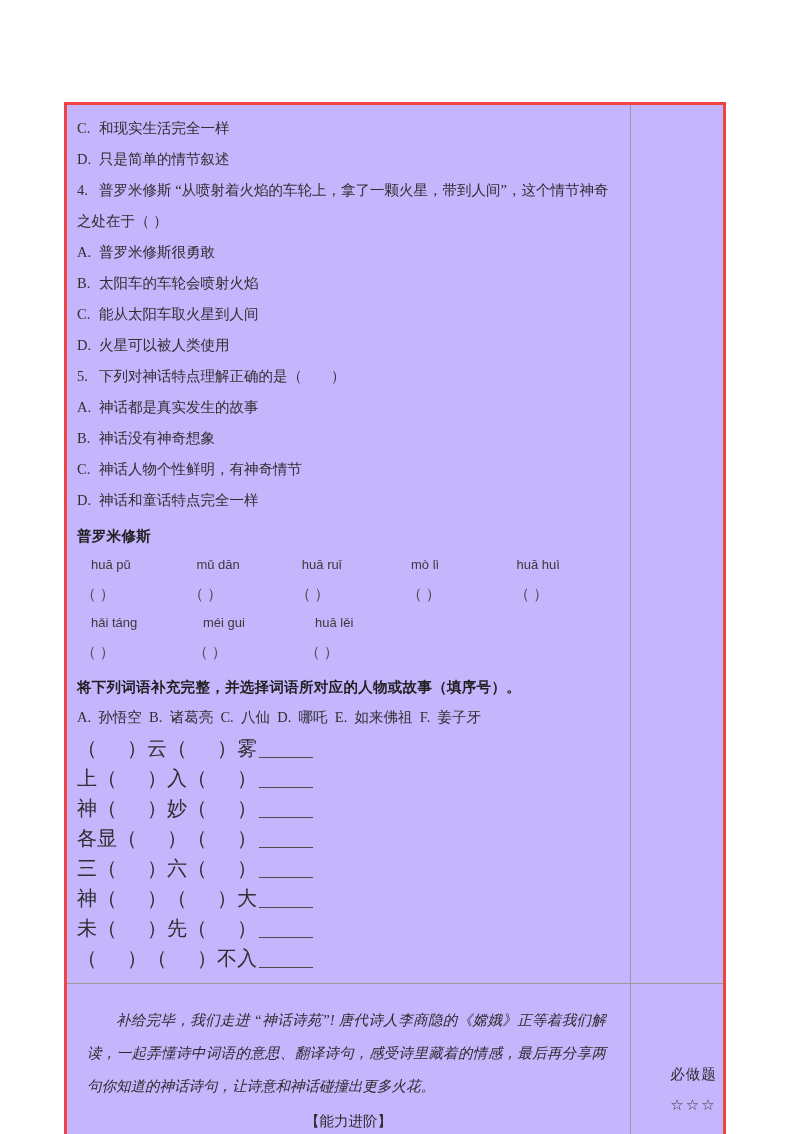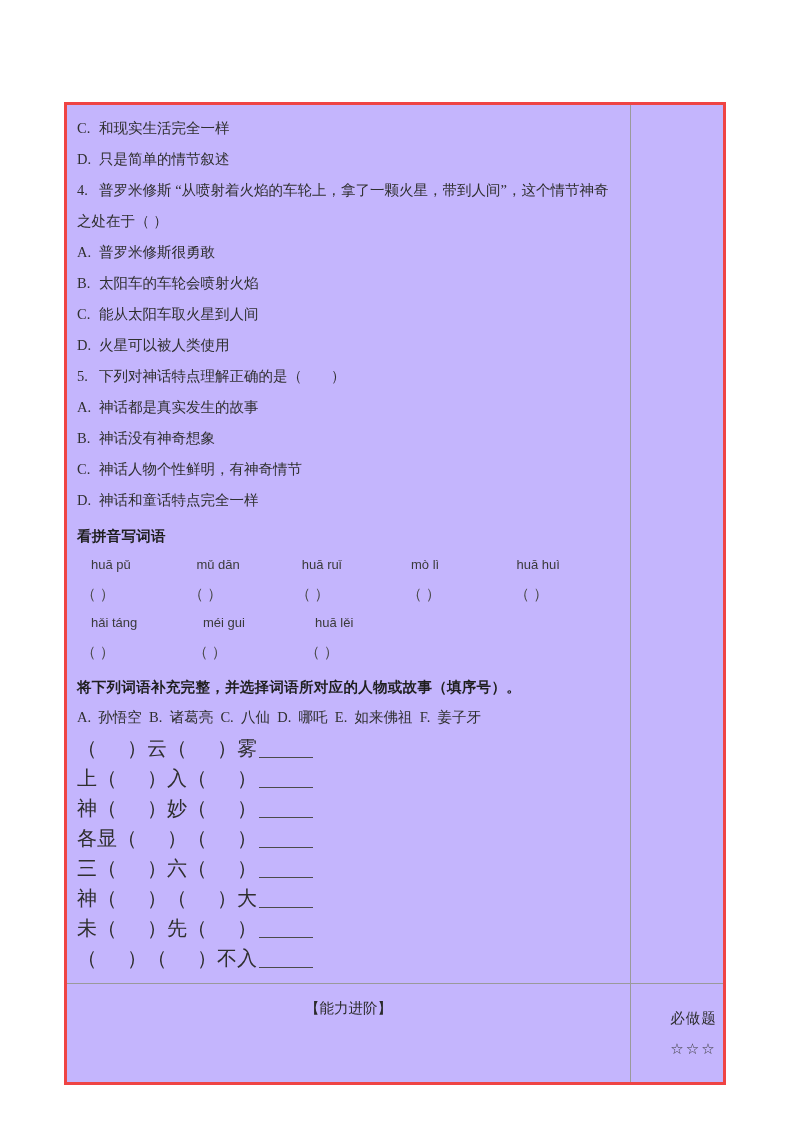"看拼音写词语" div.section-head { text: 看拼音写词语 -> 普罗米修斯 }
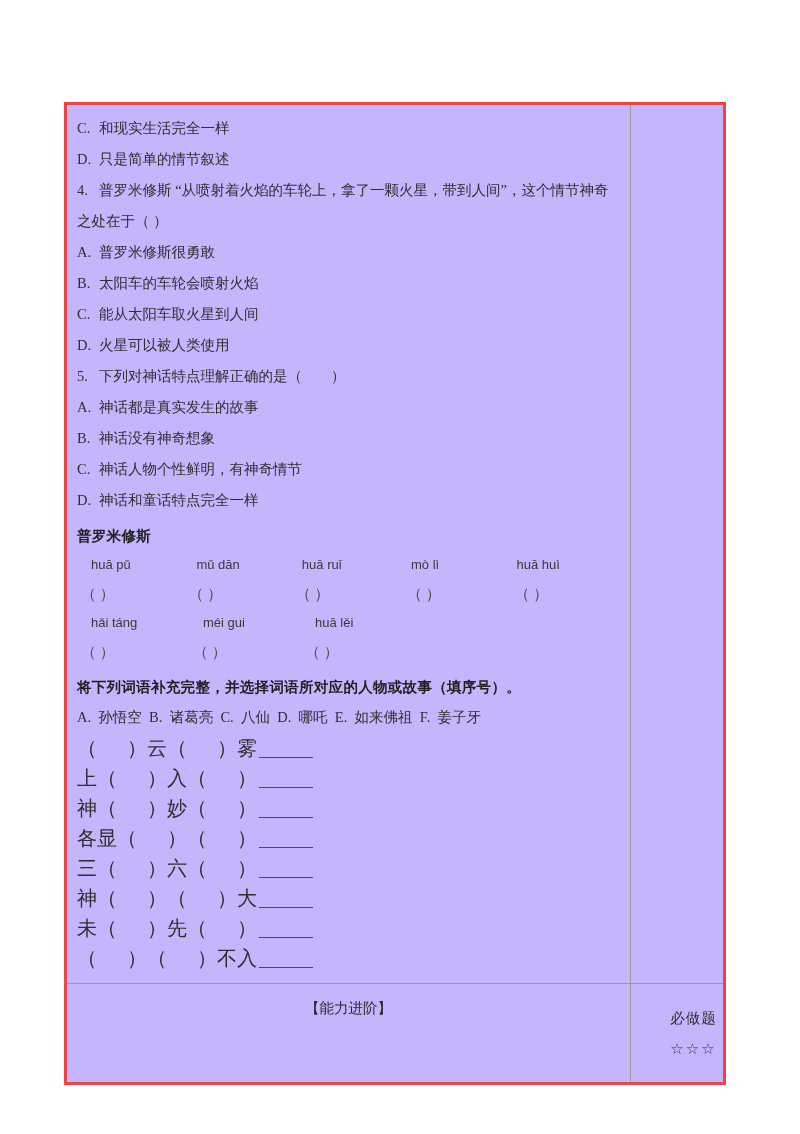"补给完毕，我们走进 “神话诗苑”!" div.narrative { html: none -> <div>补给完毕，我们走进 “神话诗苑”! 唐代诗人李商隐的《嫦娥》正等着我们解读，一起弄懂诗中词语的意思、翻译诗句，感受诗里藏着的情感，最后再分享两句你知道的神话诗句，让诗意和神话碰撞出更多火花。</div> }
